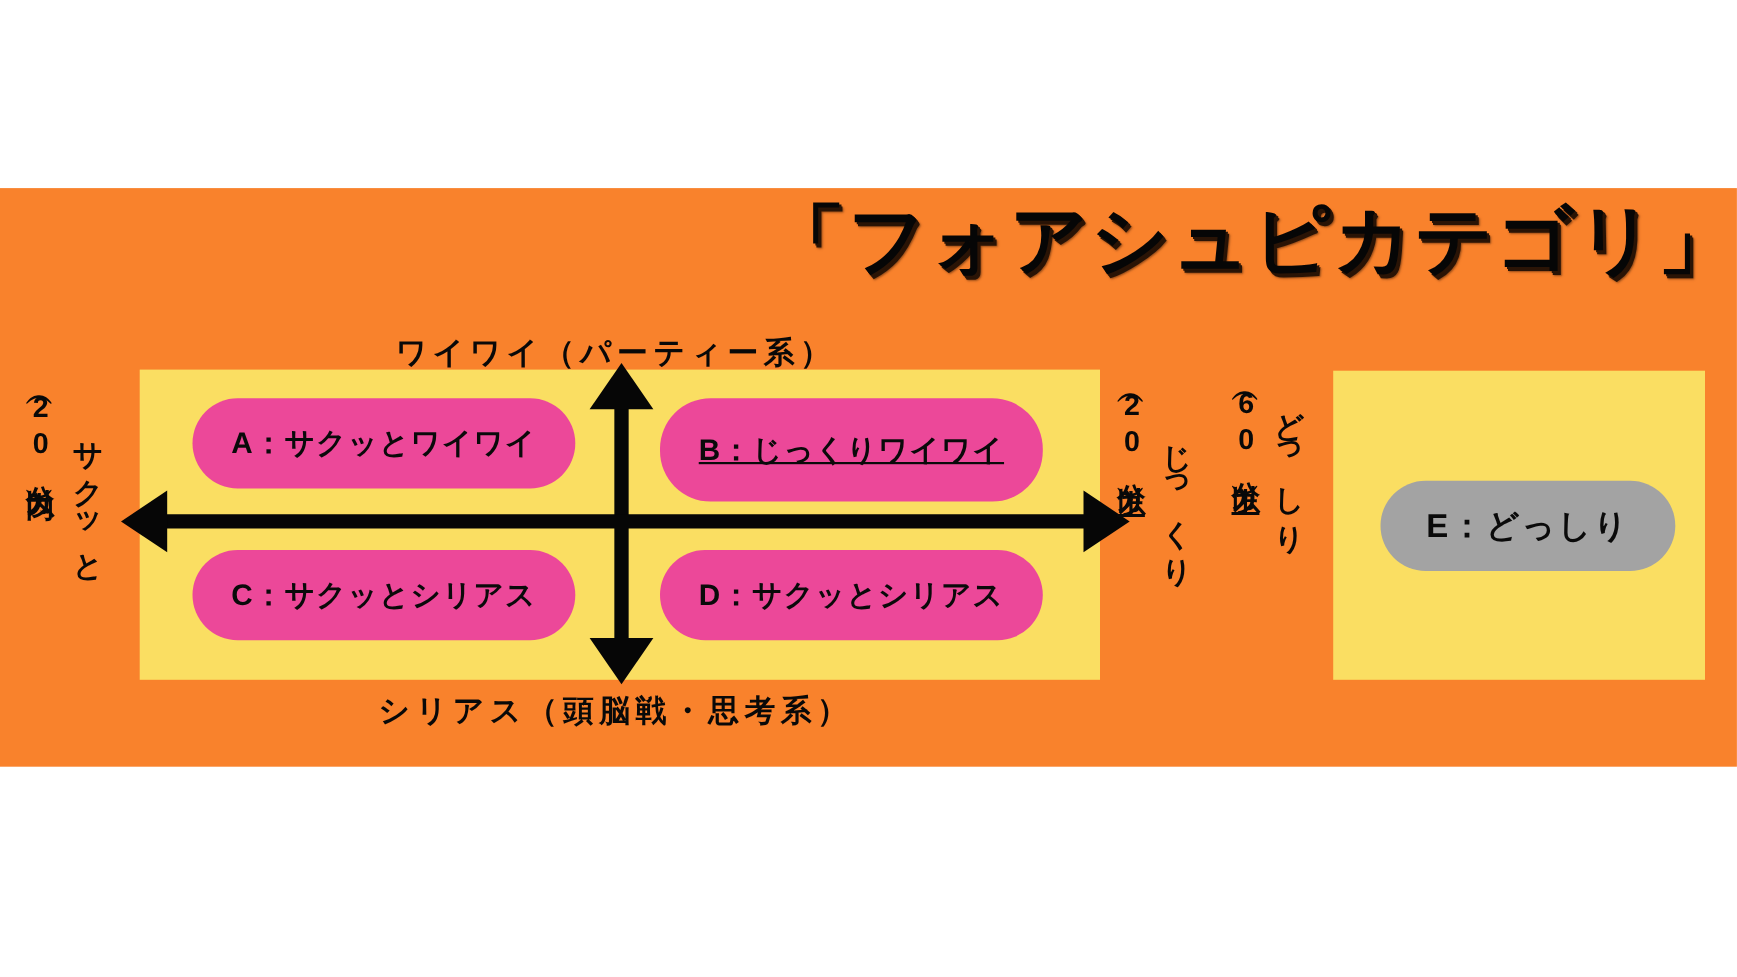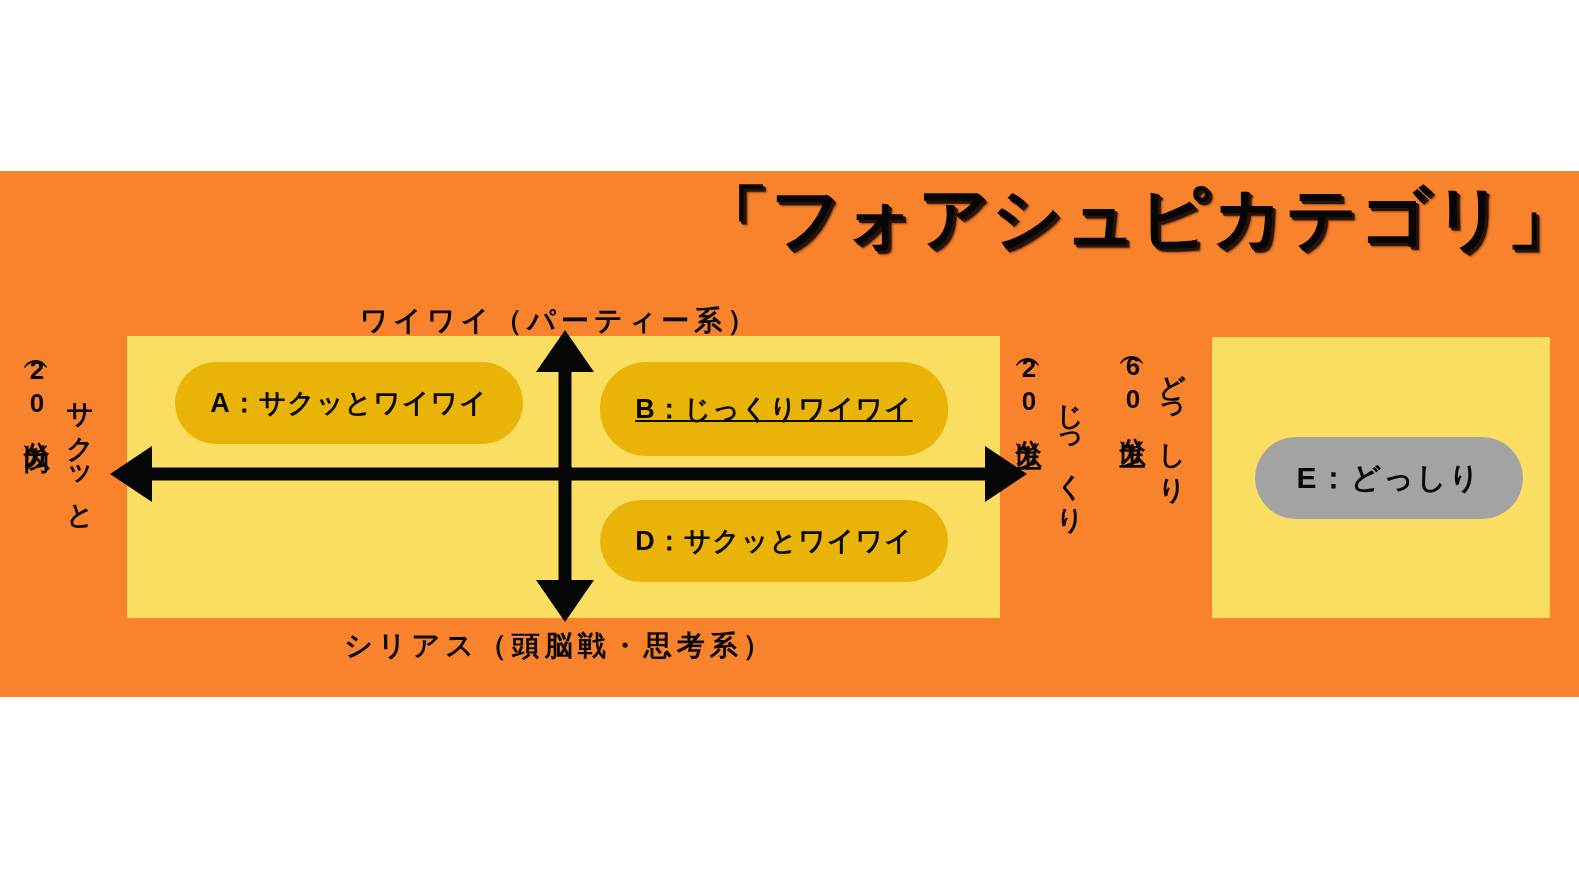"A：サクッとワイワイ" .pill { background: #eab308 -> #ec4899 }
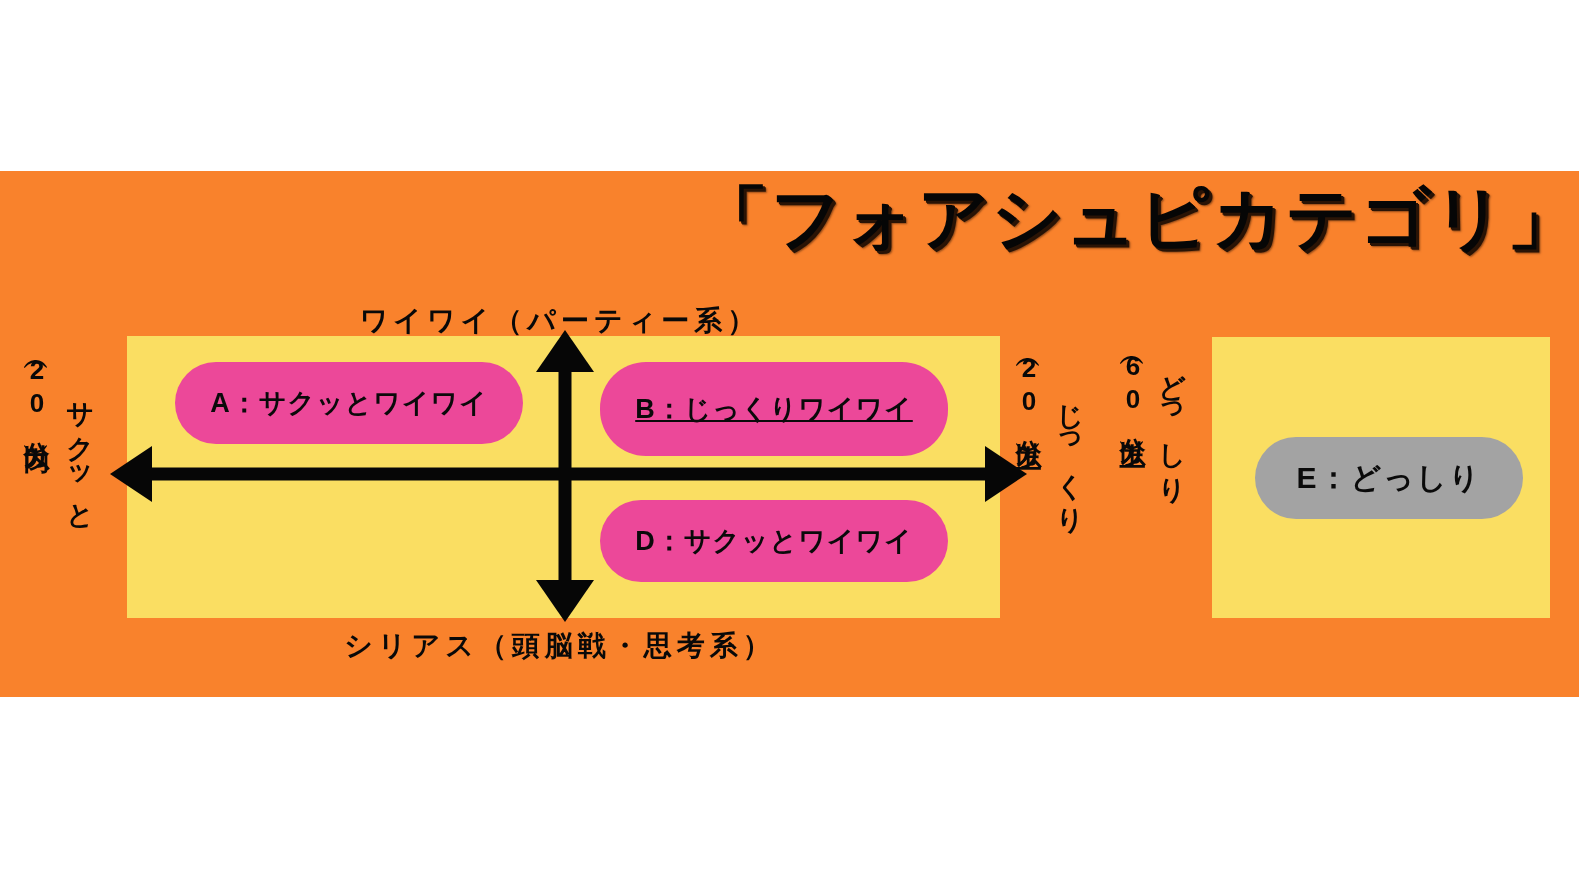"C：サクッとシリアス" div.pill { html: none -> <div>C：サクッとシリアス</div> }
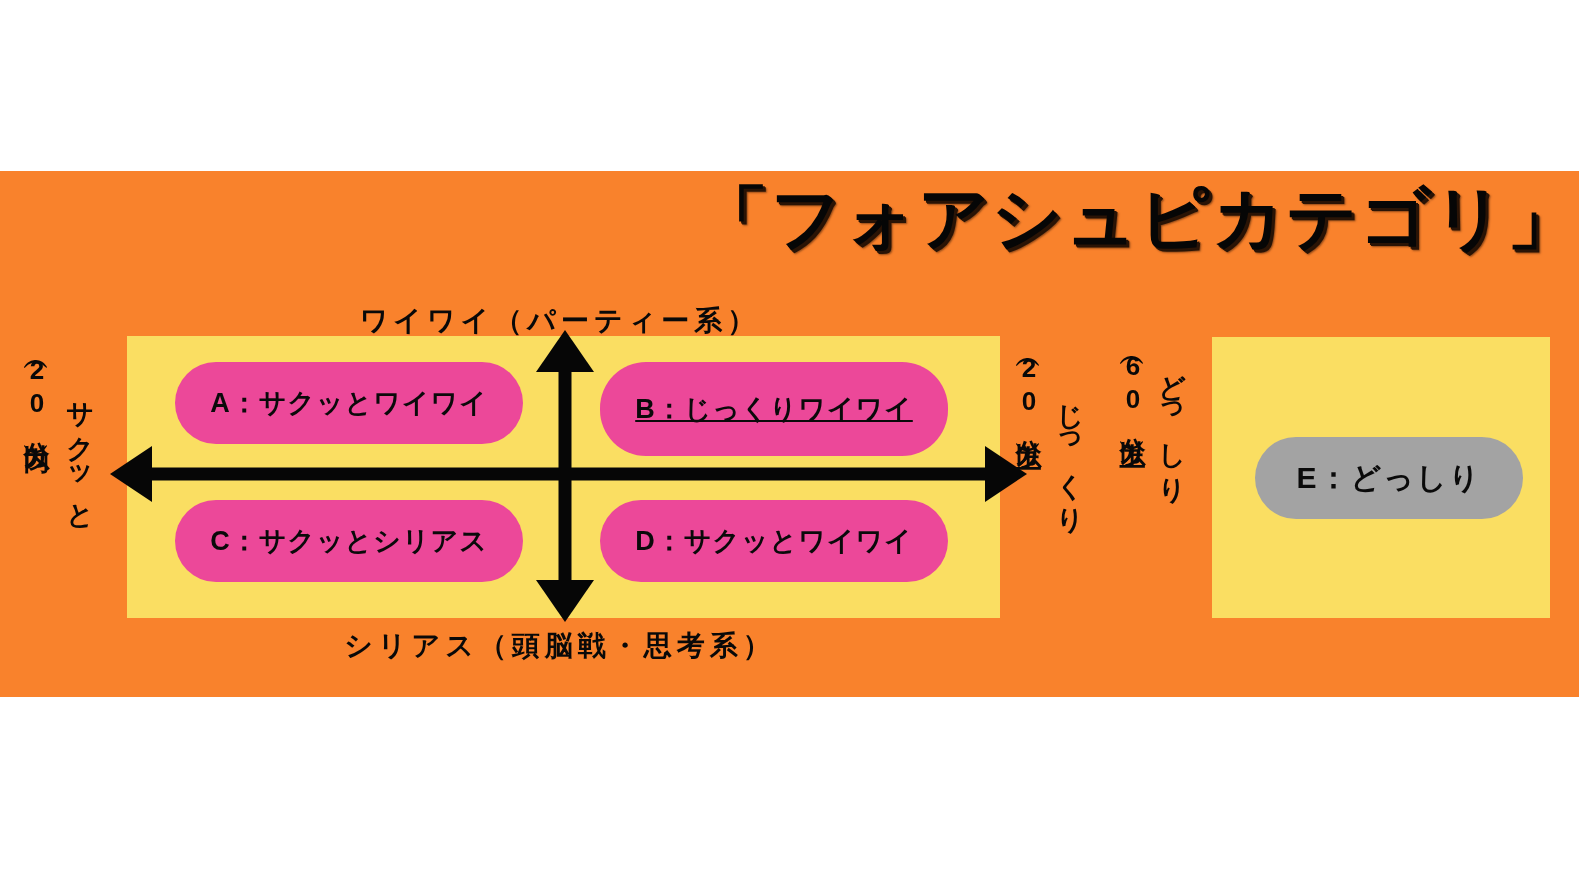"D：サクッとワイワイ" div.pill { text: ワイワイ -> シリアス }
